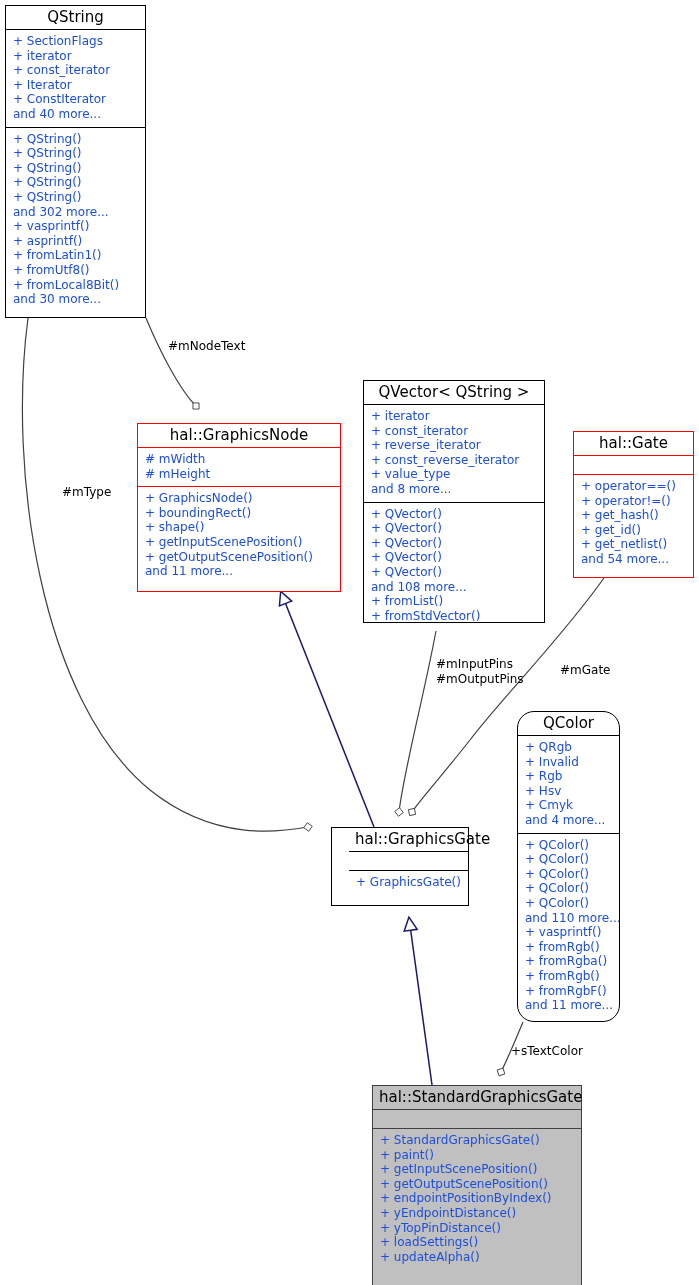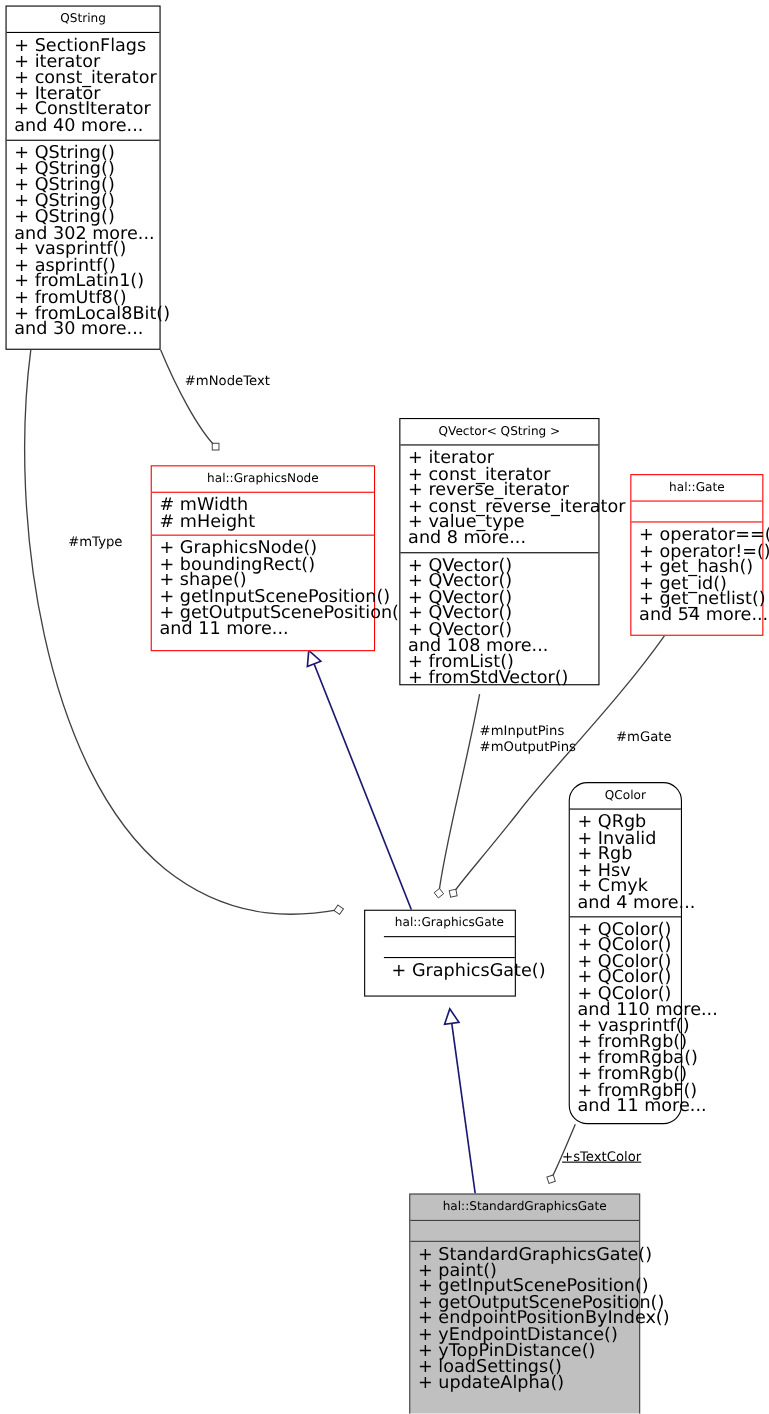"QString" .title { font-size: 11px -> 15px }
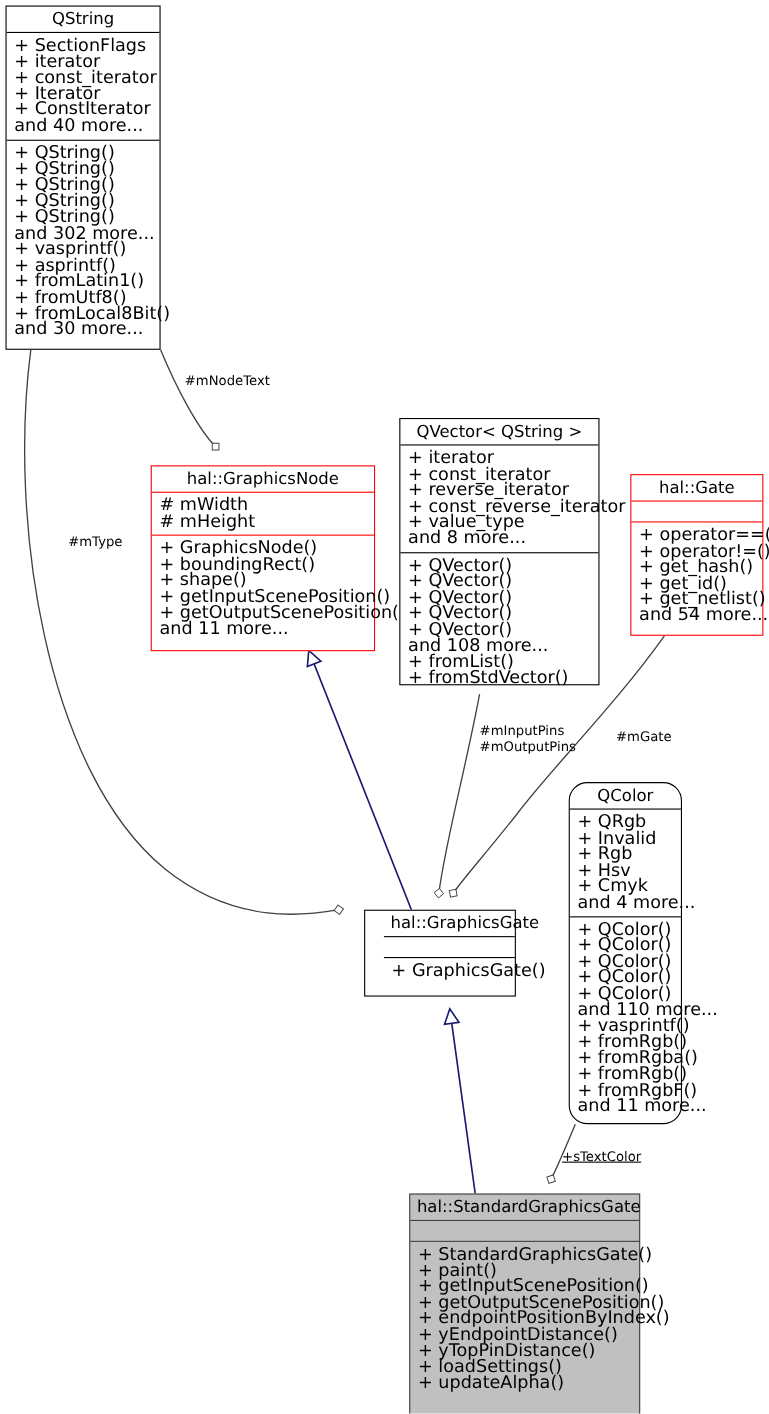"+ SectionFlags" .members { color: #000000 -> #1d4ed8; font-size: 16px -> 12px }
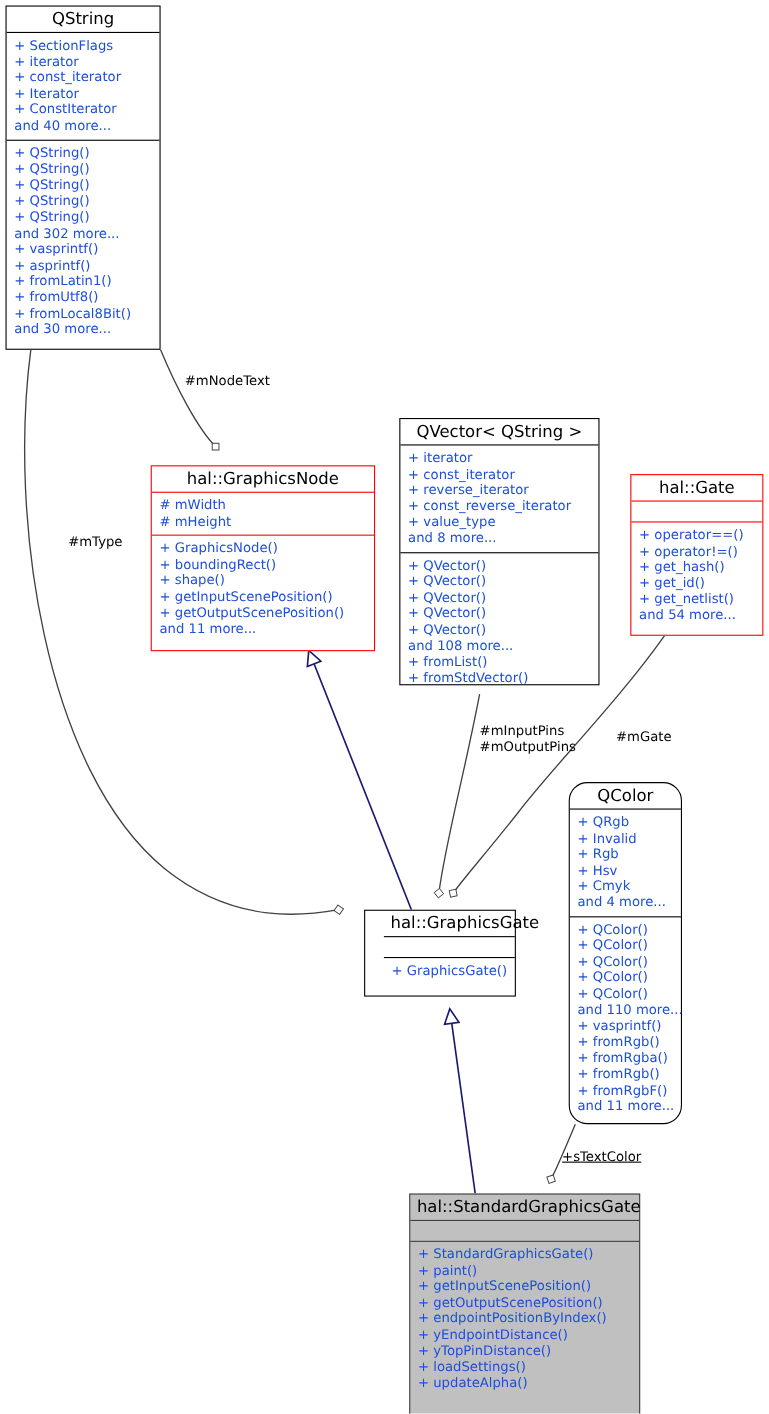"+sTextColor" div.edge-label { text-decoration: underline -> none }
